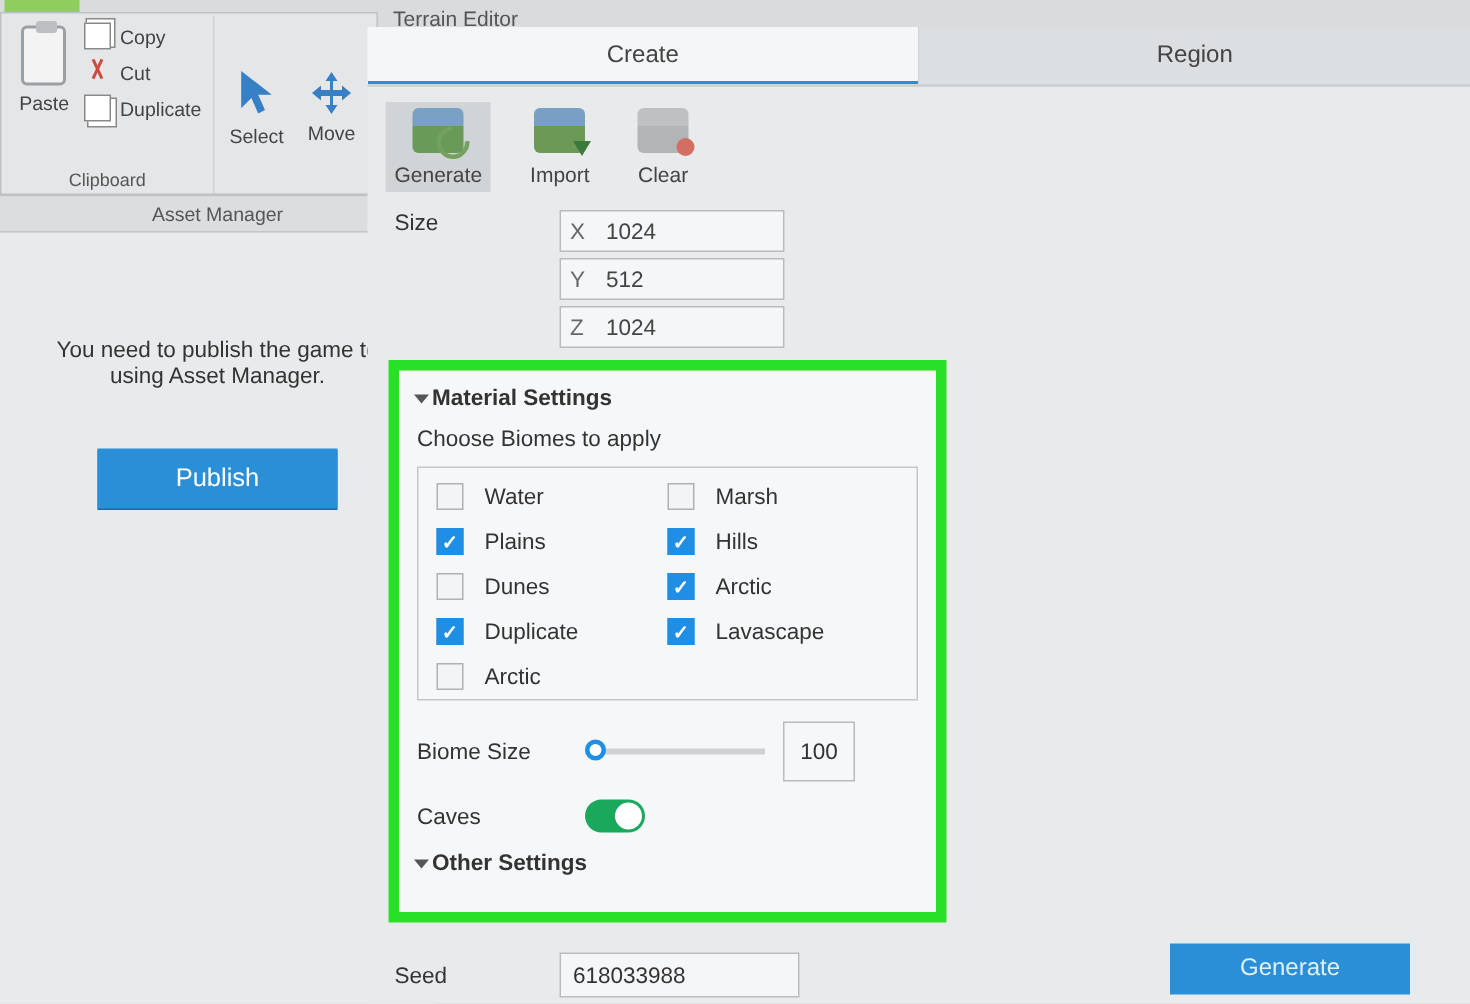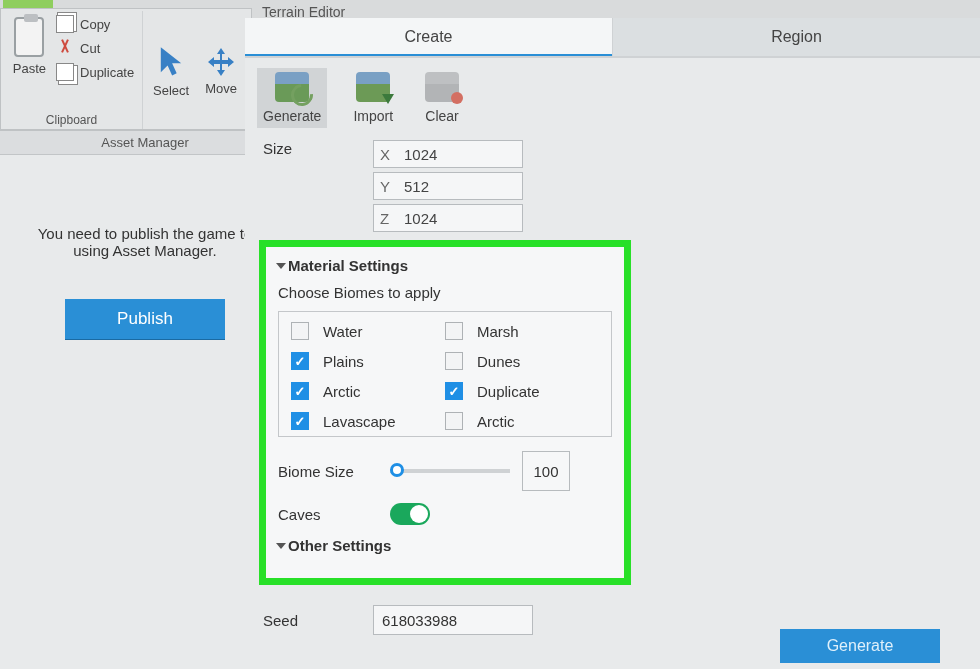"Hills" div.check-item { html: none -> <div> <span></span> <span>Hills</span> </div> }
